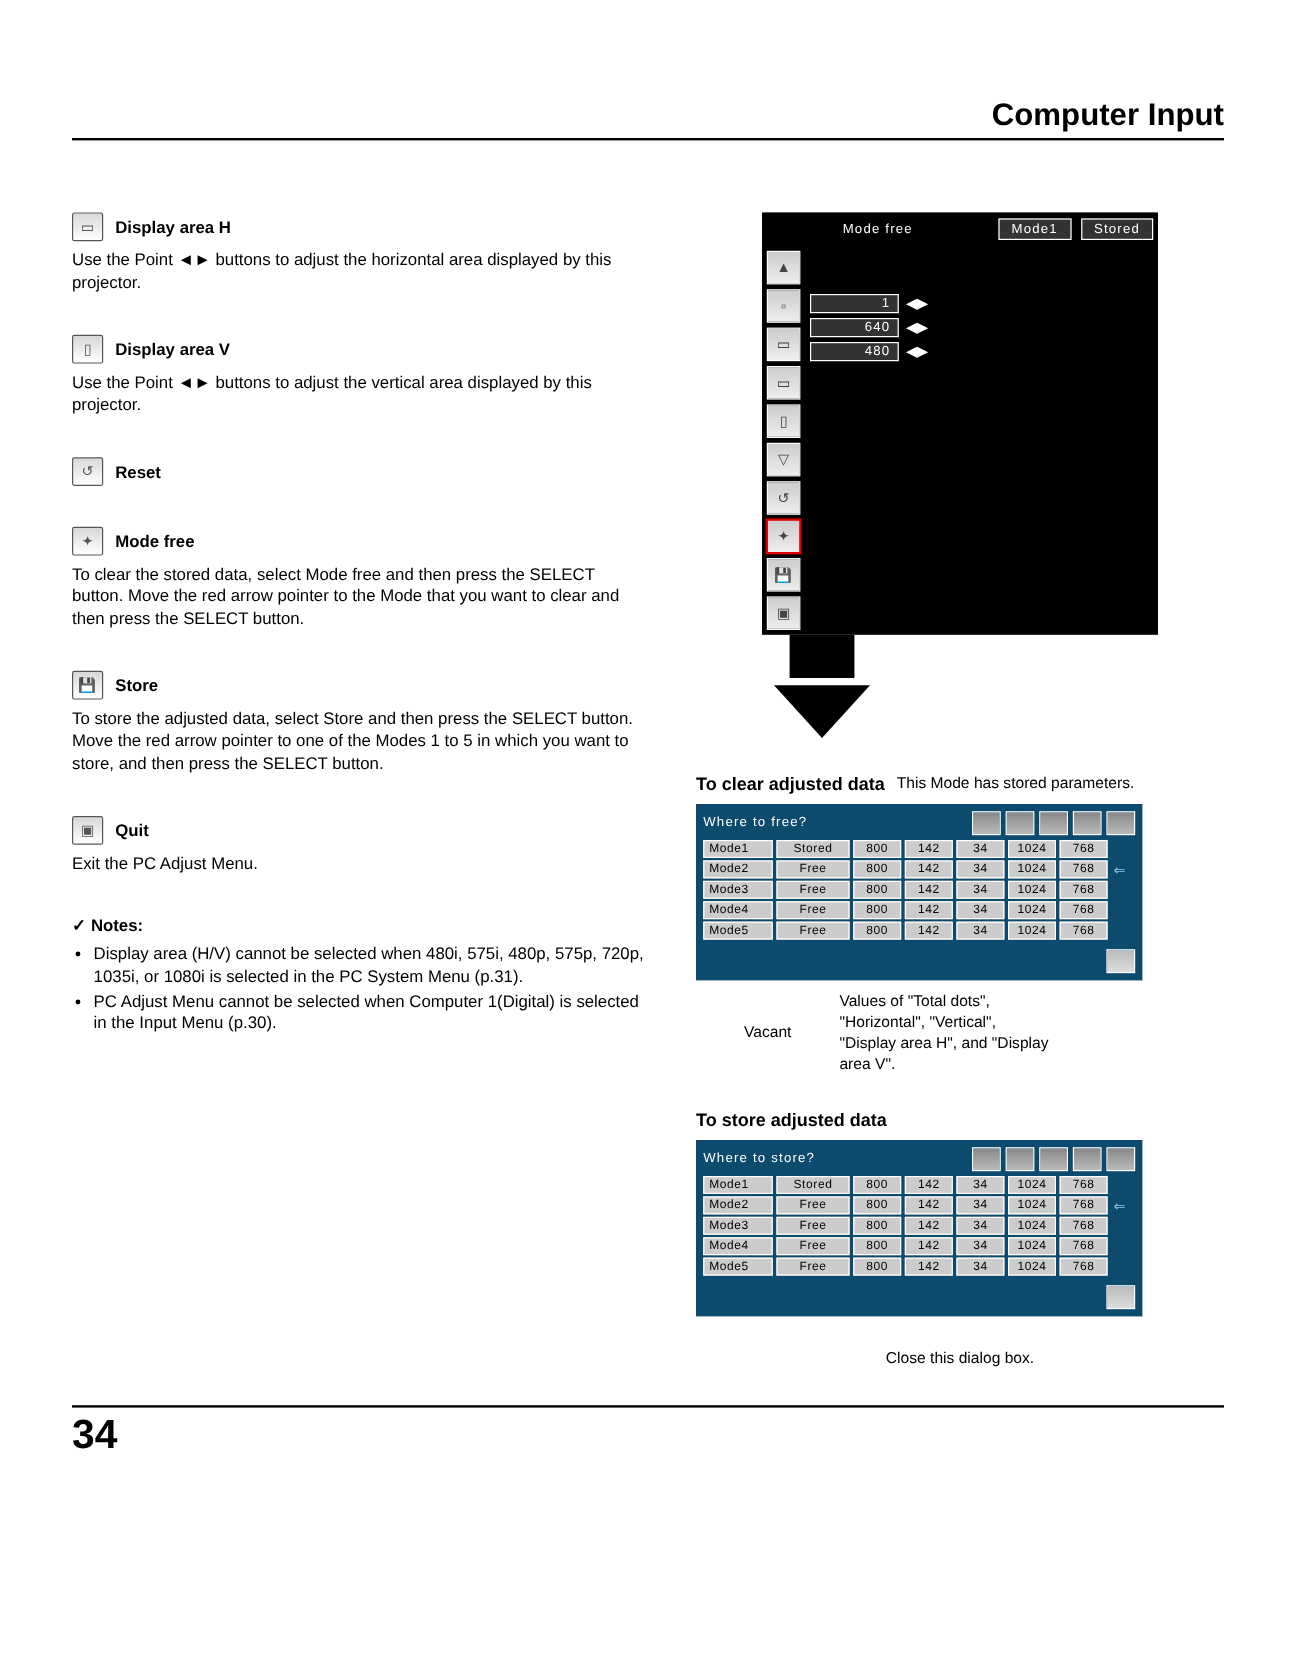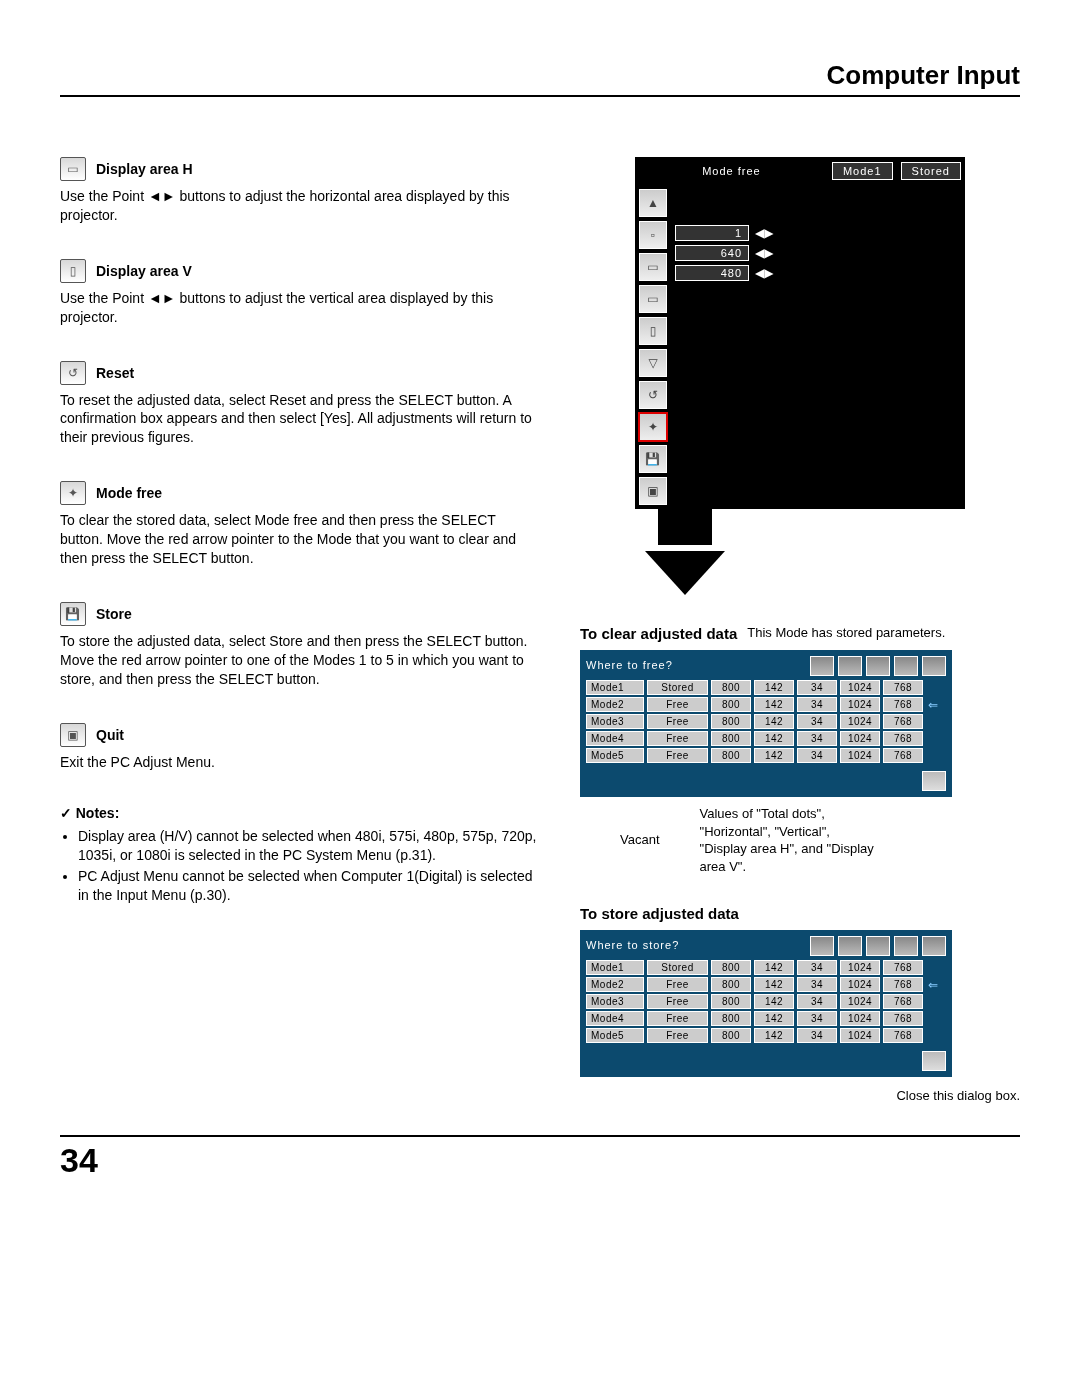"Computer Input" .page { padding: 60px 60px 30px 60px -> 80px 60px 30px 60px }
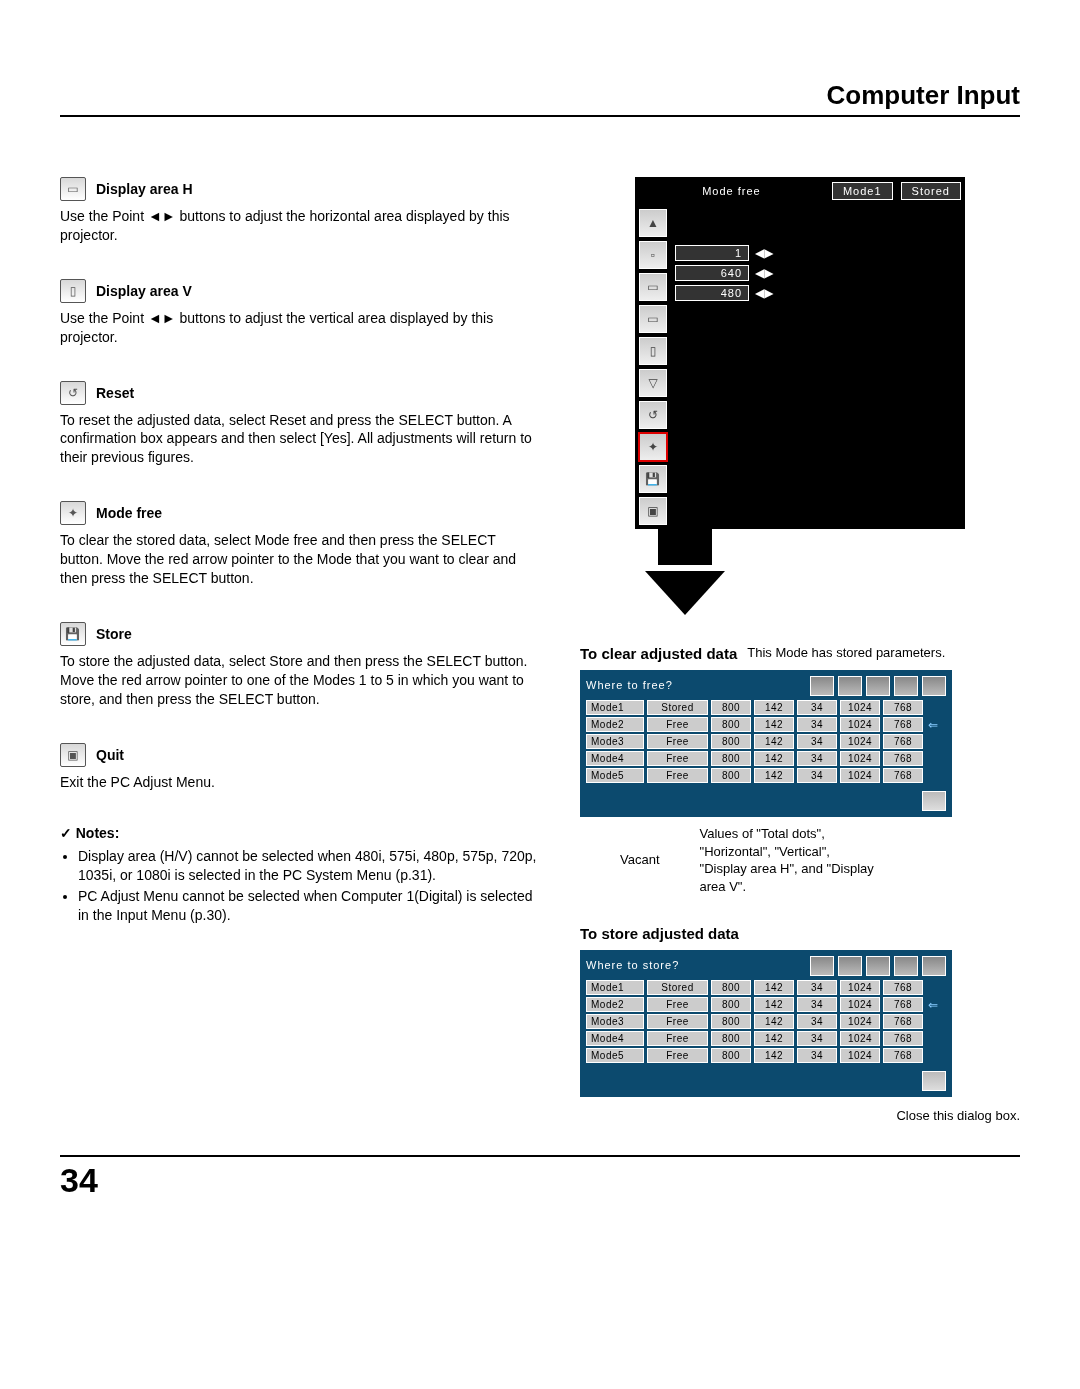"To reset the adjusted data," div.body-text { html: <div>To reset the adjusted data, select Reset and press the SELECT button. A confirmation box appears and then select [Yes]. All adjustments will return to their previous figures.</div> -> none }
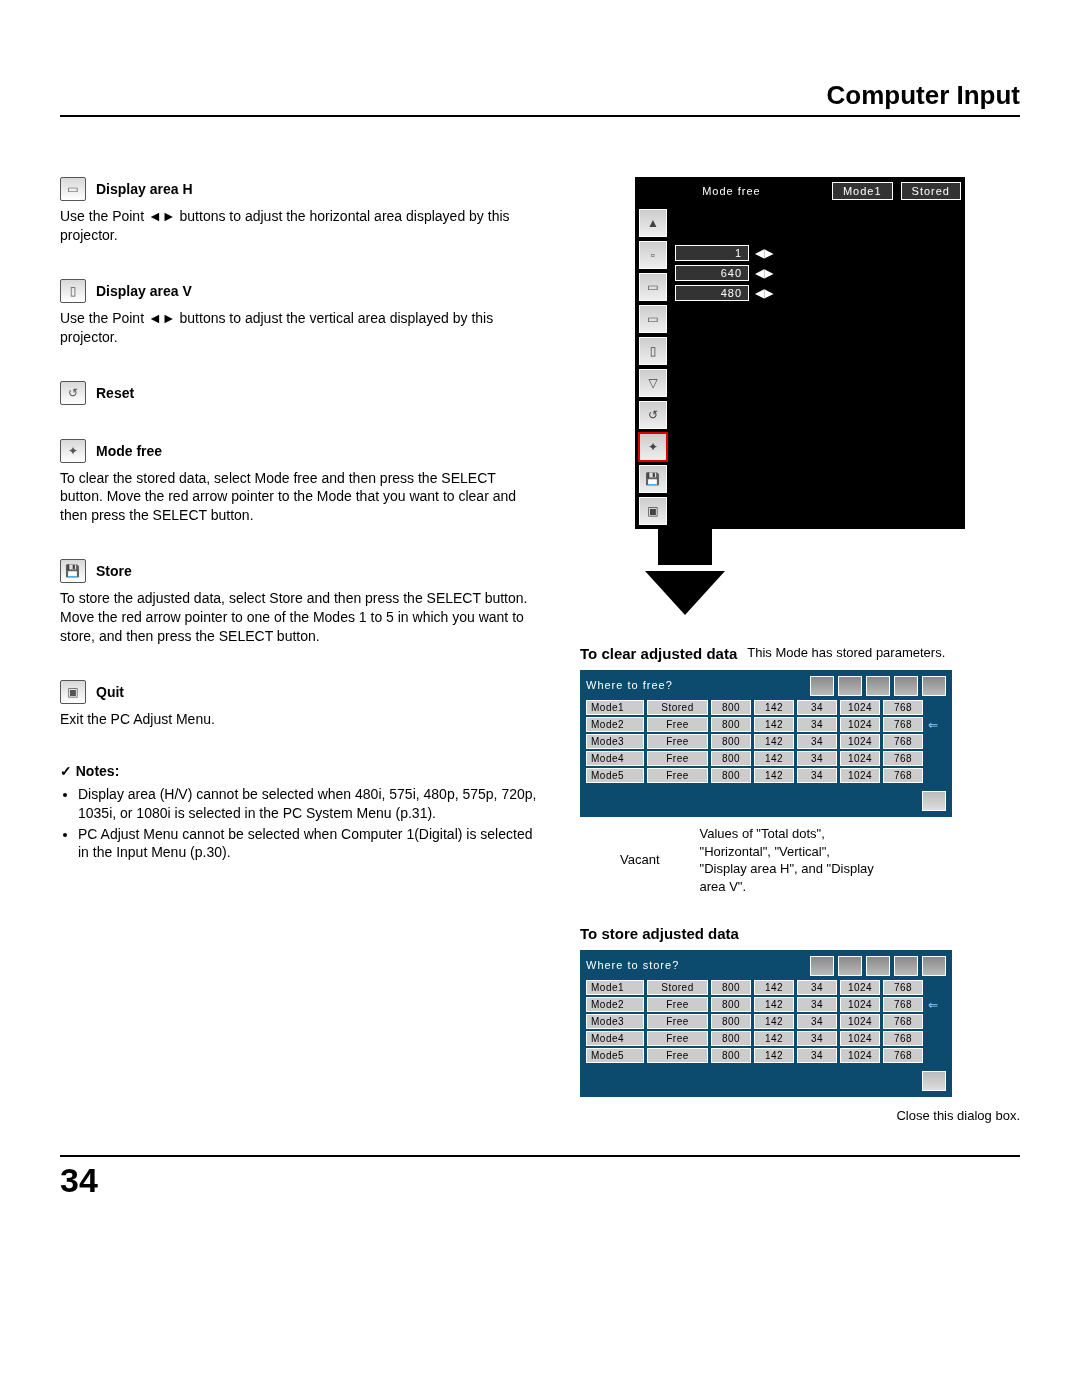"Close this dialog box." div.callout { margin-top: 10px -> 26px; text-align: right -> center }
